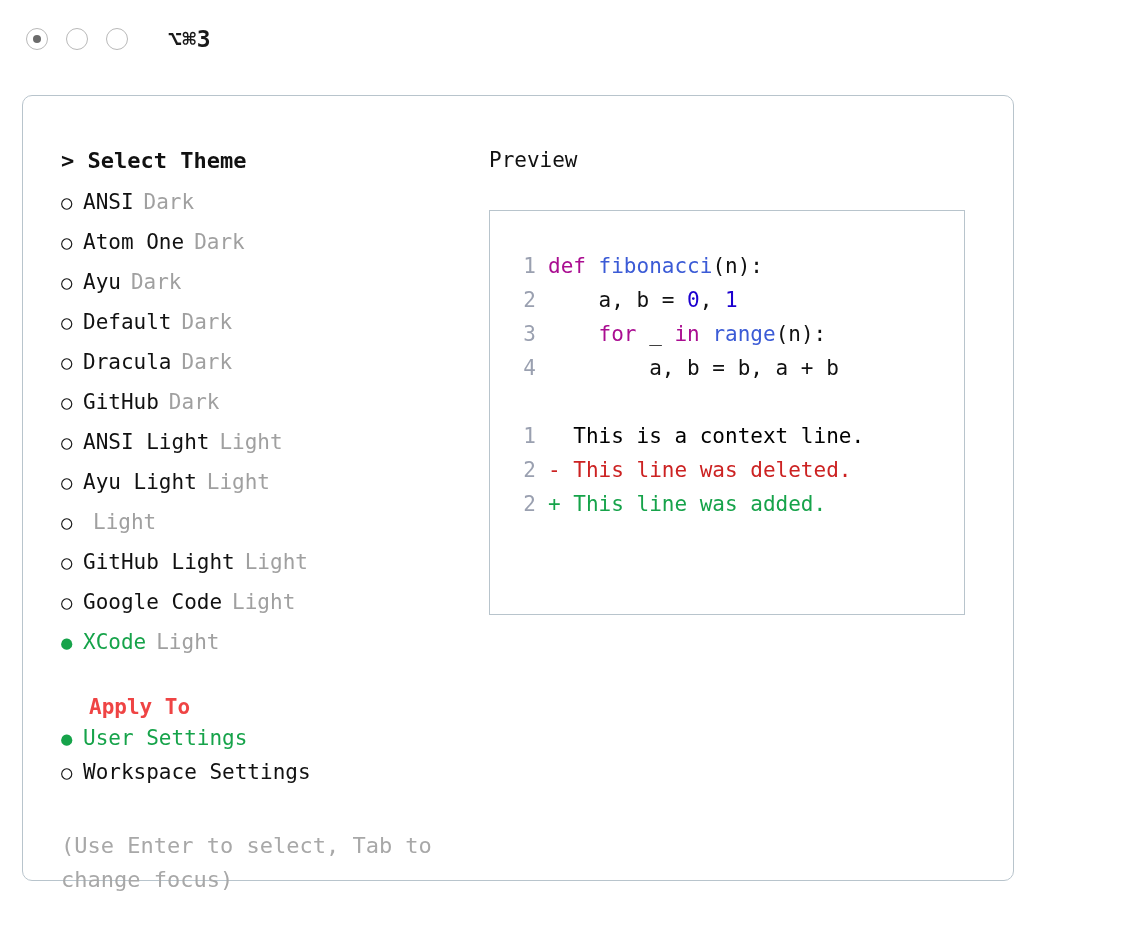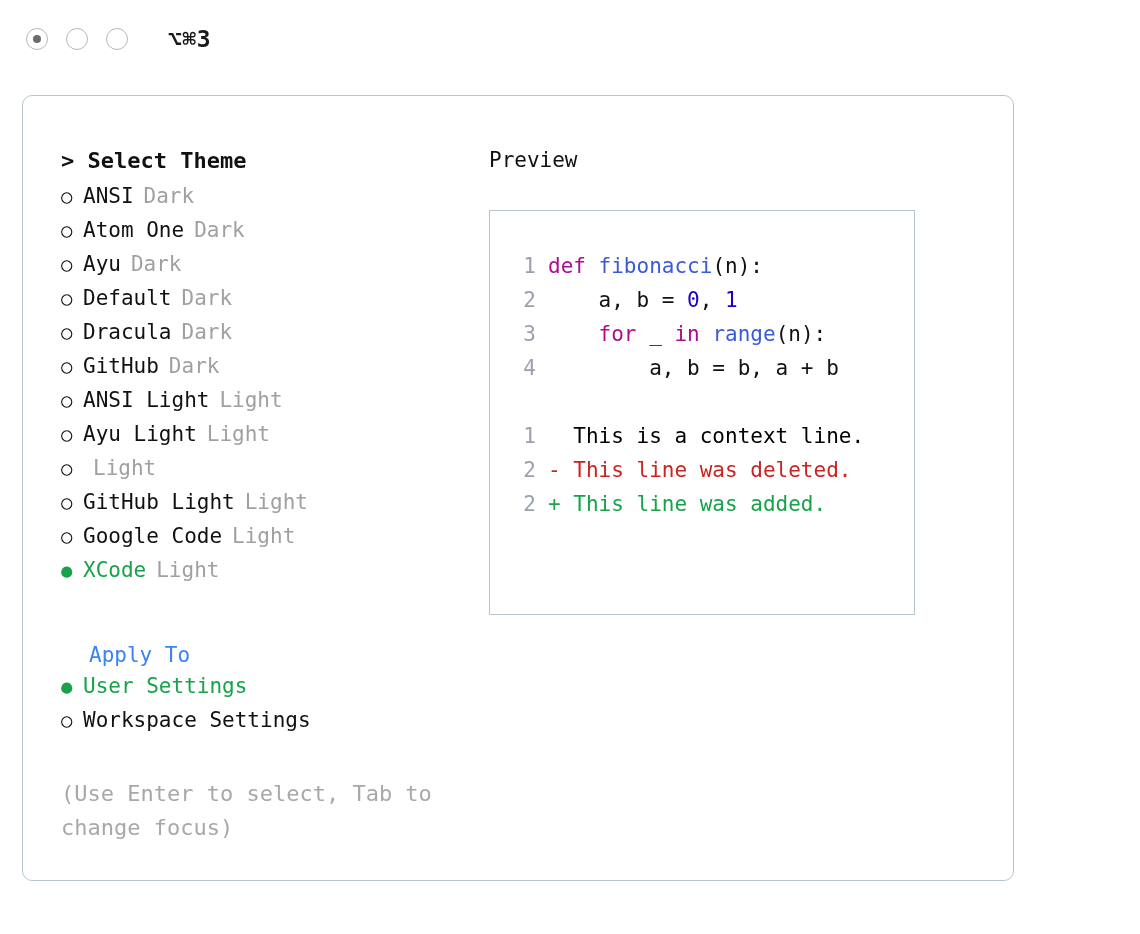"Dark" .variant { margin-top: none -> 6px }
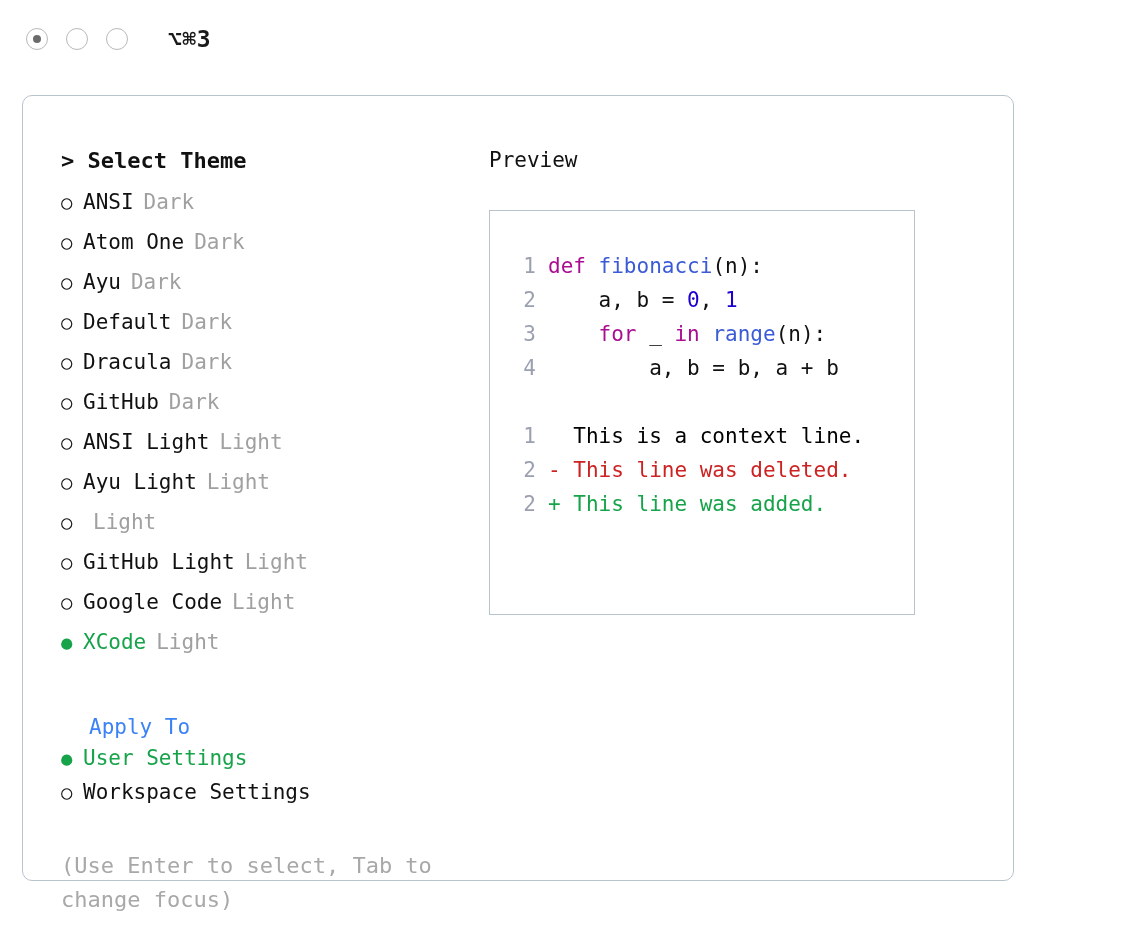"1 def fibonacci(n):" .preview-box { width: 426px -> 476px }
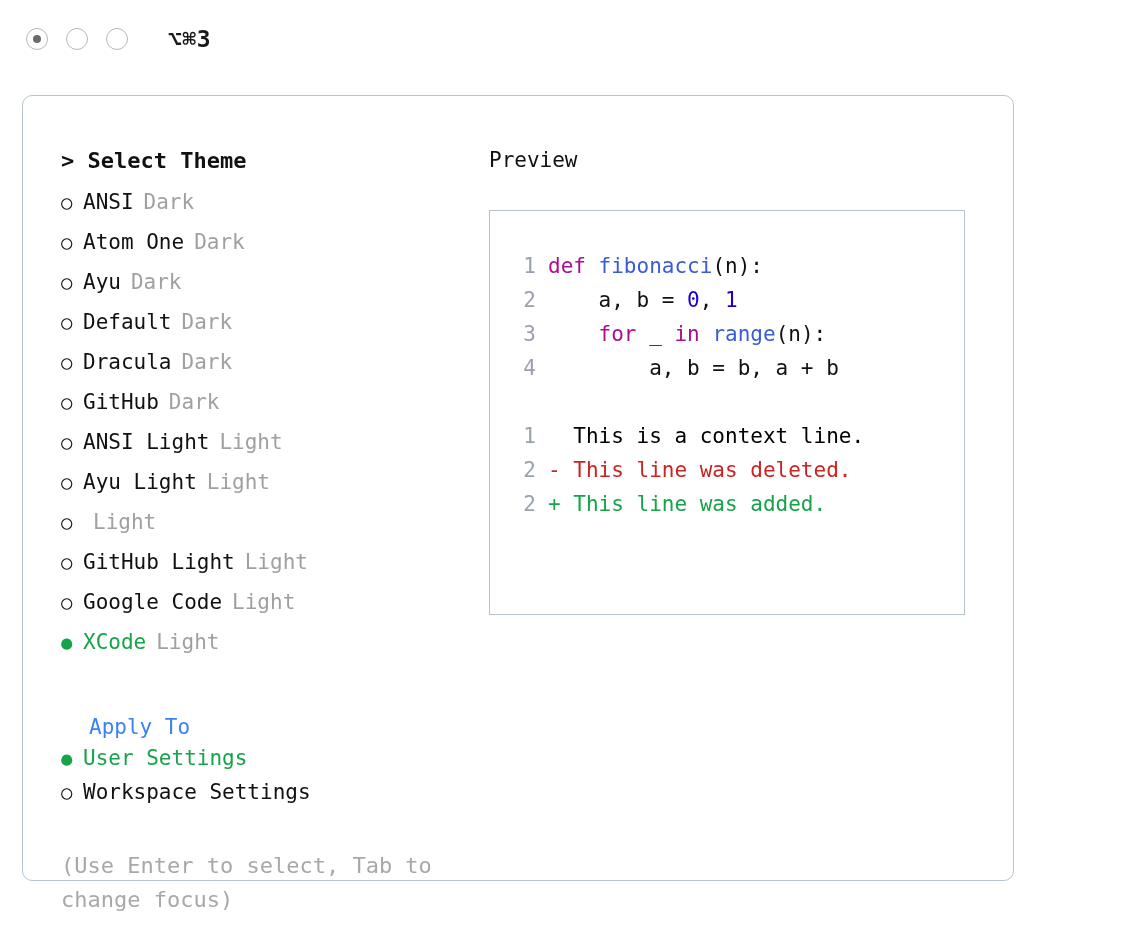"Apply To" .apply-title { color: #3b82f6 -> #ef4444; font-weight: none -> bold; margin-top: 56px -> 36px }
